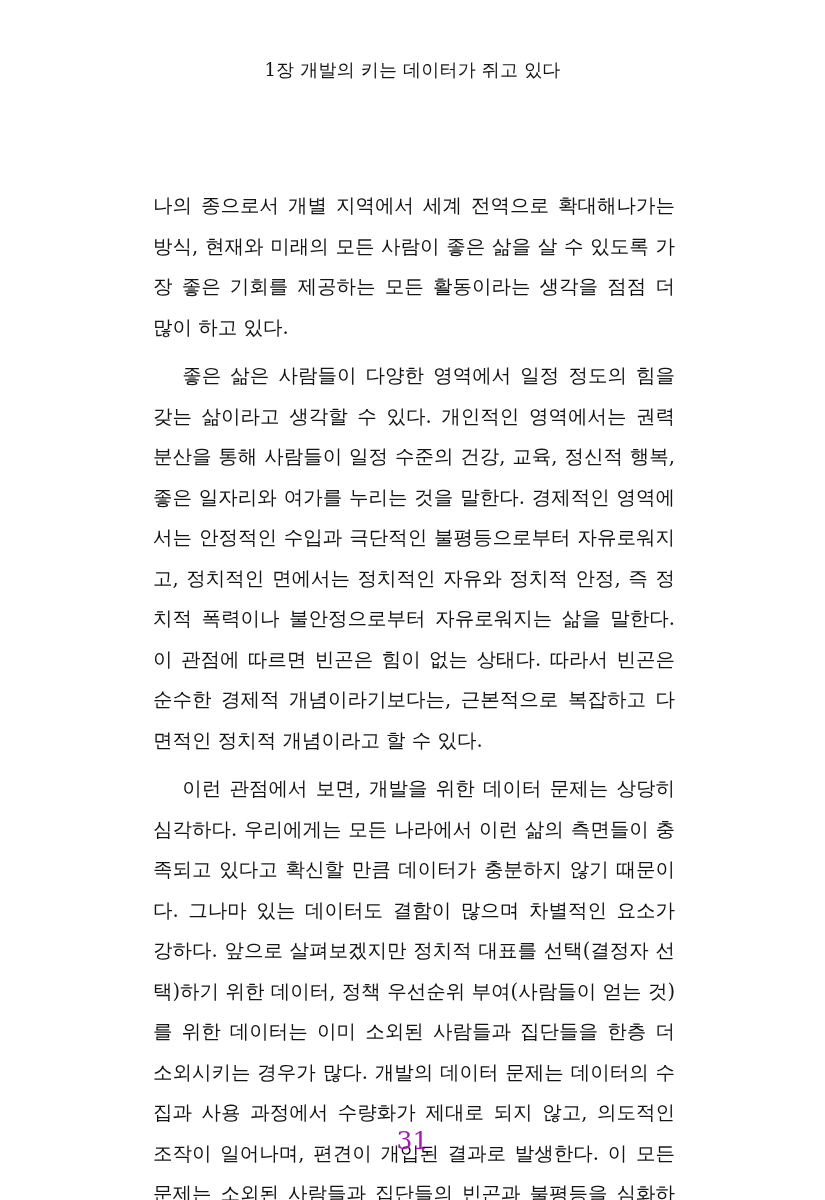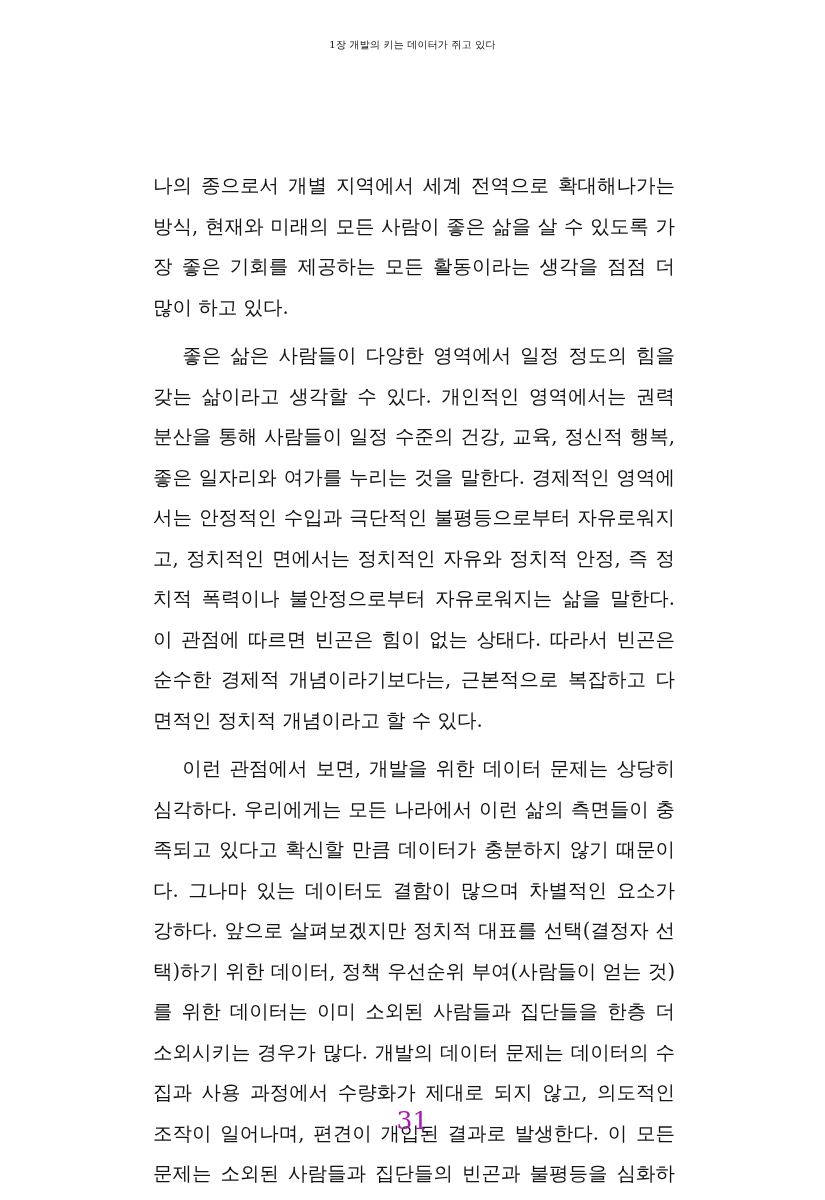"1장 개발의 키는 데이터가 쥐고" .running-head { font-size: 10px -> 18px; margin-top: 38px -> 58px }
